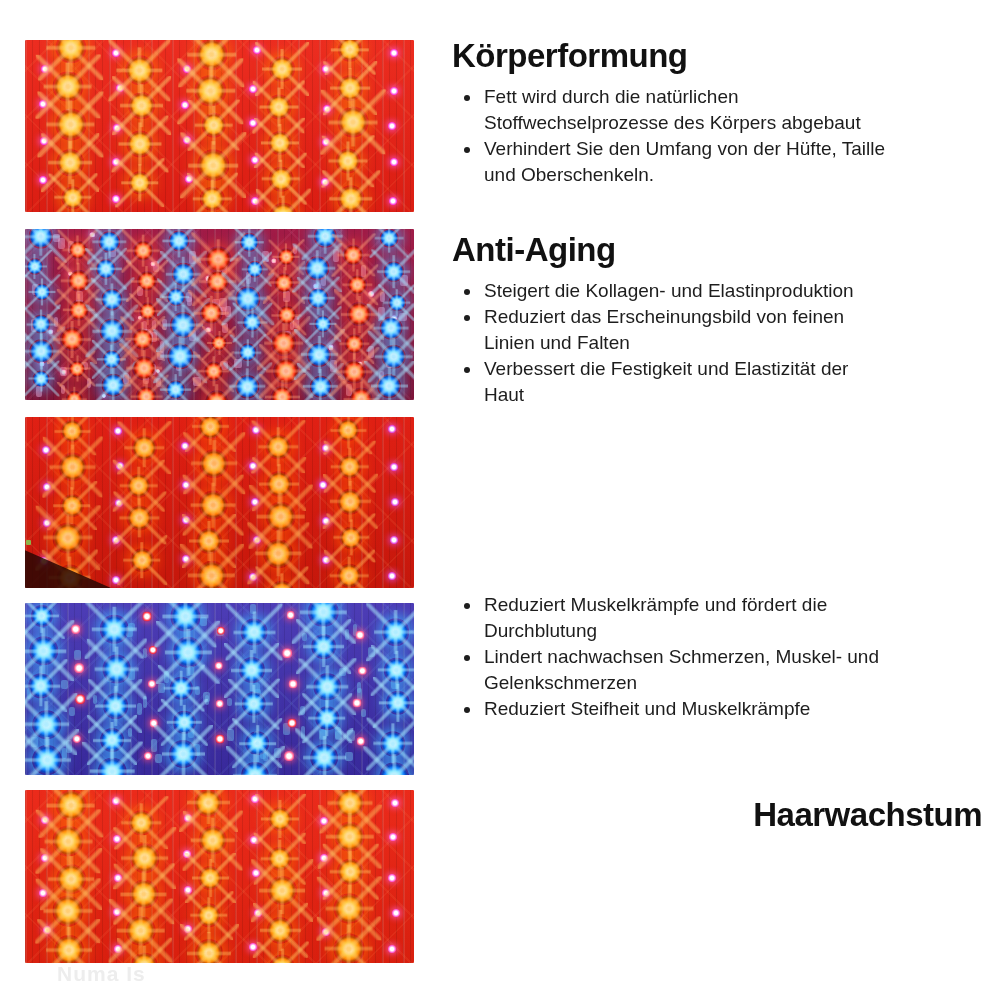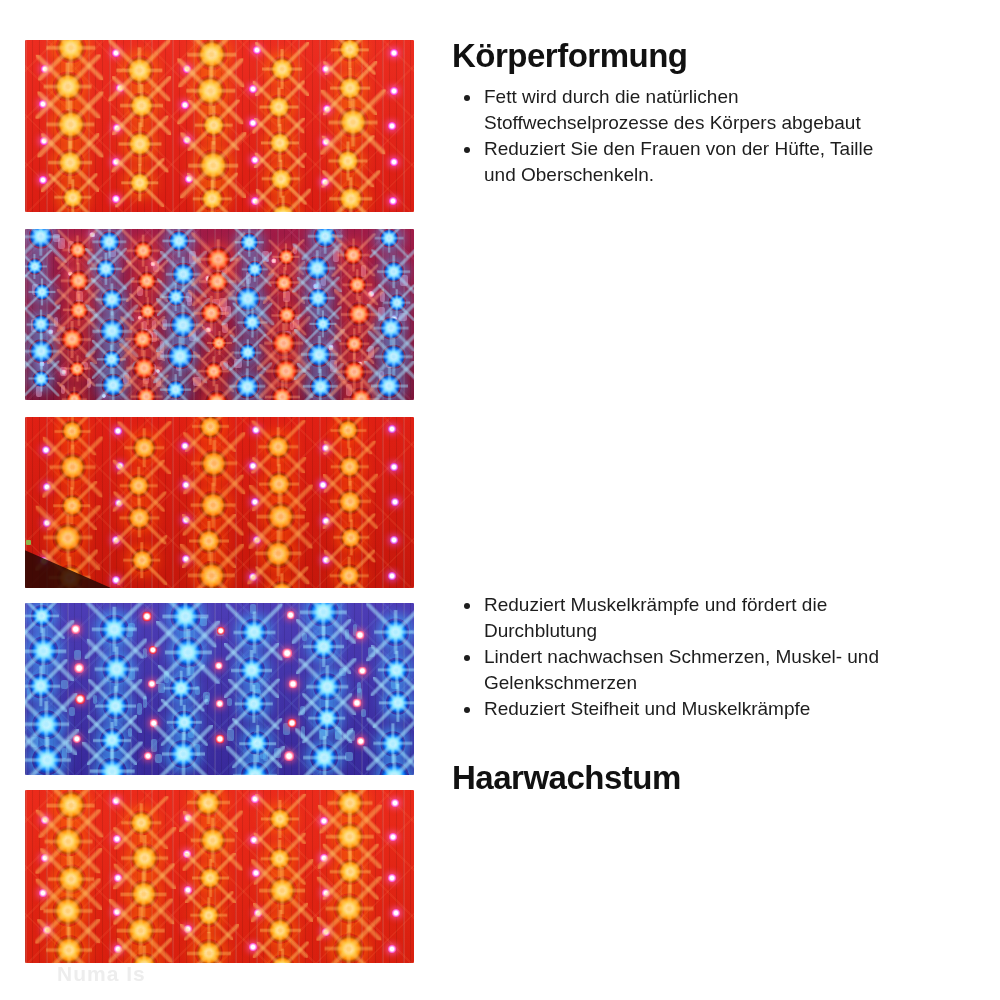"Reduziert Sie den Frauen von" li.benefit-bullet { text: Reduziert Sie den Frauen -> Verhindert Sie den Umfang }
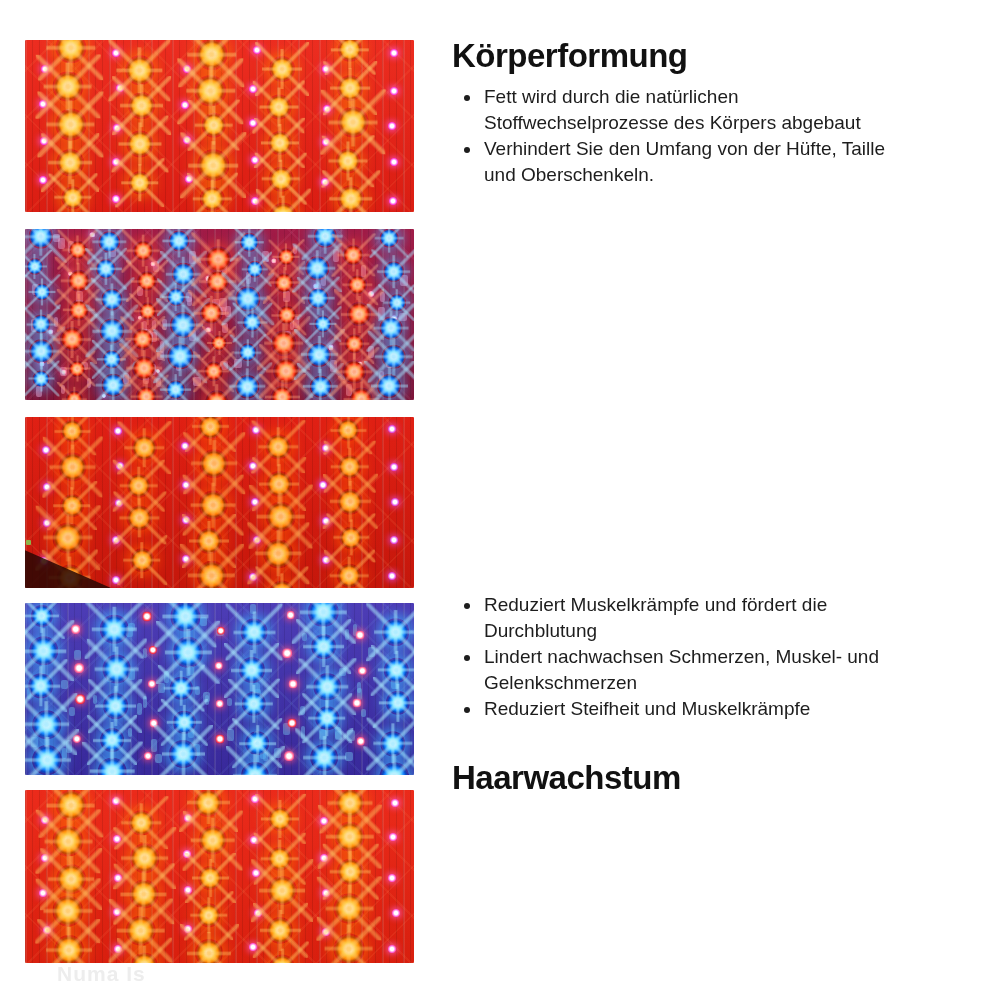"Anti-Aging" section.benefit { html: none -> <section> <h2>Anti-Aging</h2> <ul> <li>Steigert die Kollagen- und Elastinproduktion</li> <li>Reduziert das Erscheinungsbild von feinen Linien und Falten</li> <li>Verbessert die Festigkeit und Elastizität der Haut</li> </ul> </section> }
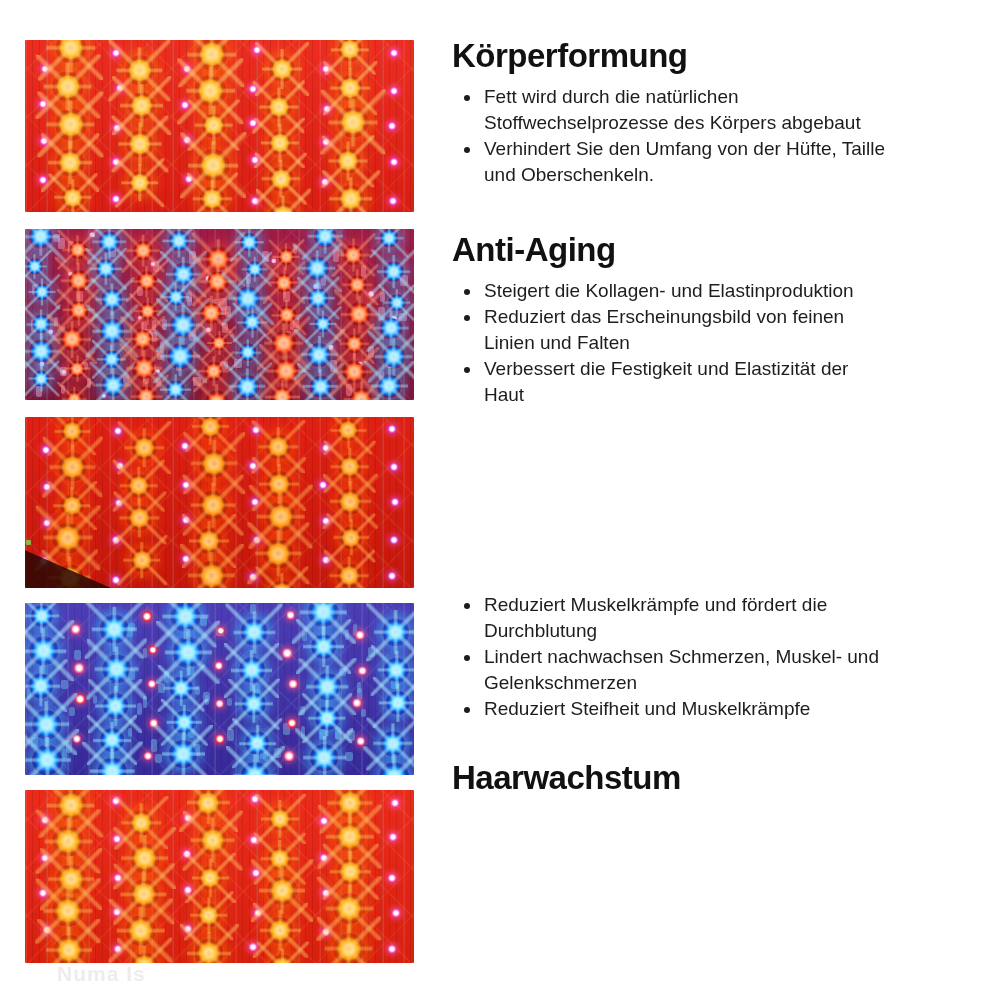"Haarwachstum" section.benefit { text-align: none -> right; top: 758px -> 795px }
